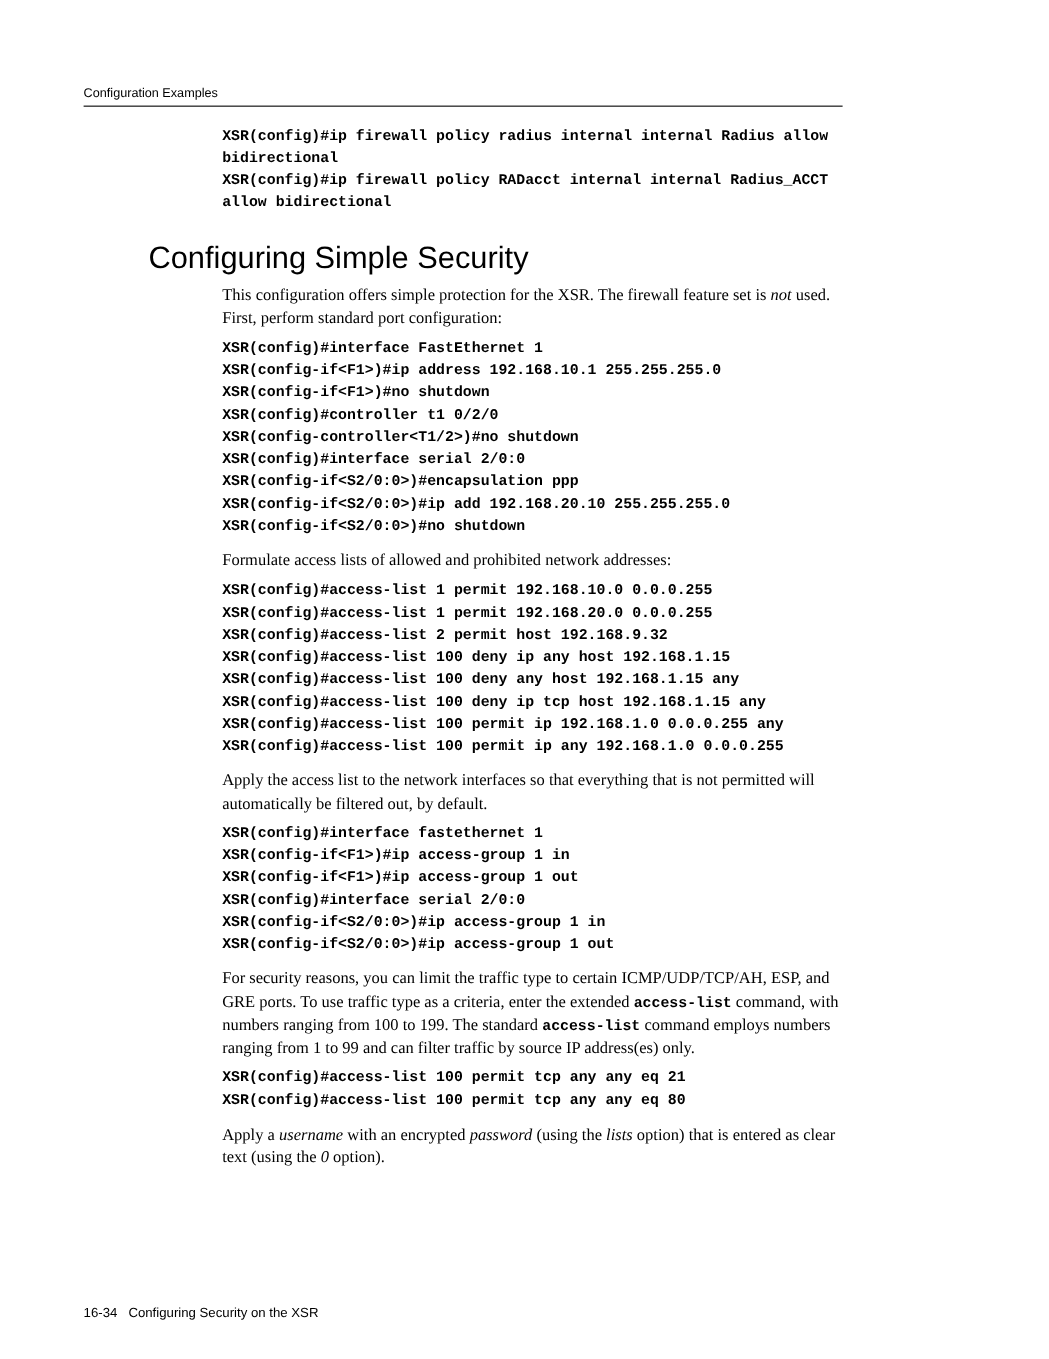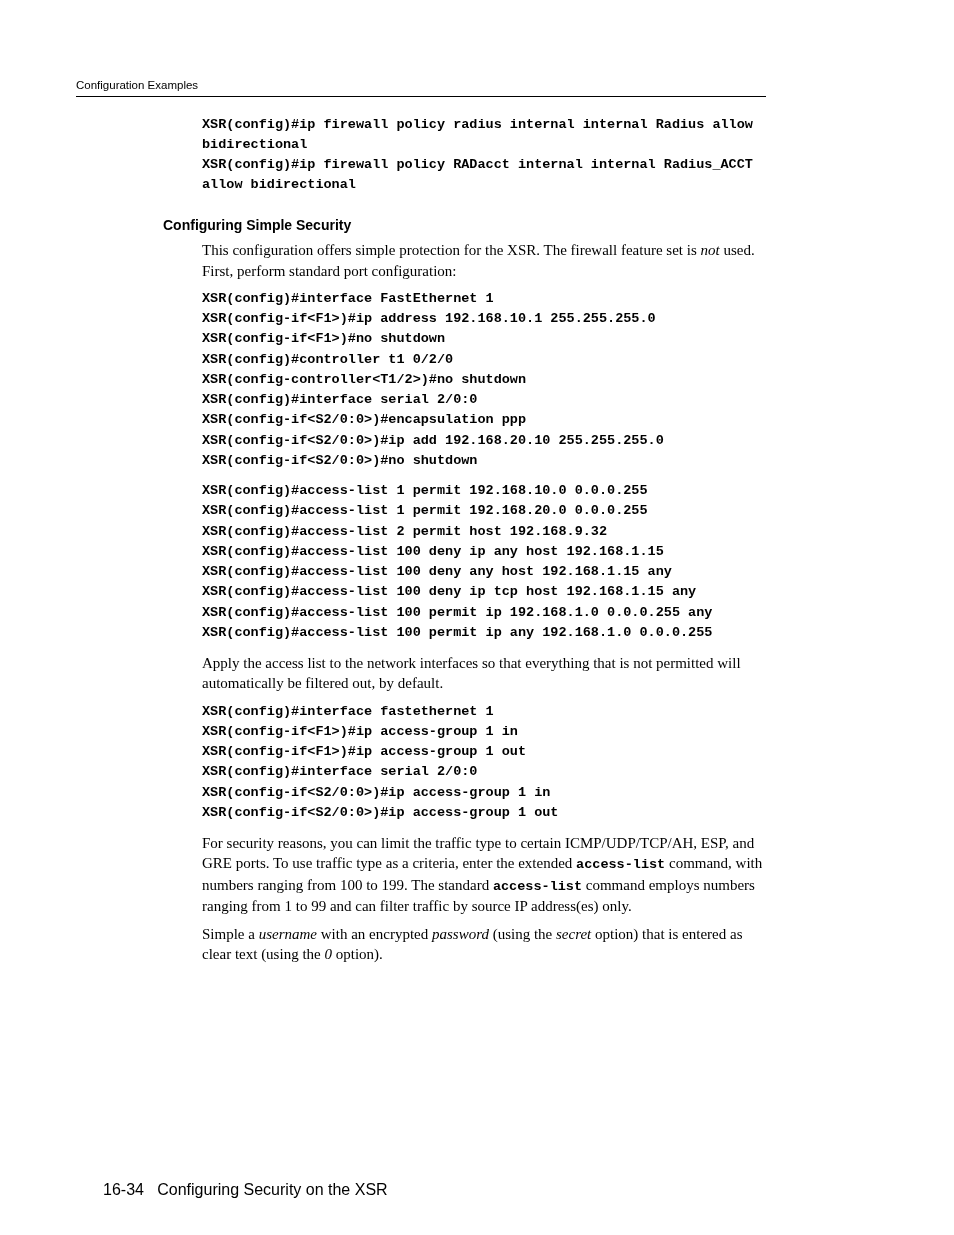"Configuring Simple Security" h2.section-title { font-size: 14px -> 28px; font-weight: bold -> normal; margin: 20px 0 6px 87px -> 20px 0 6px 59px }
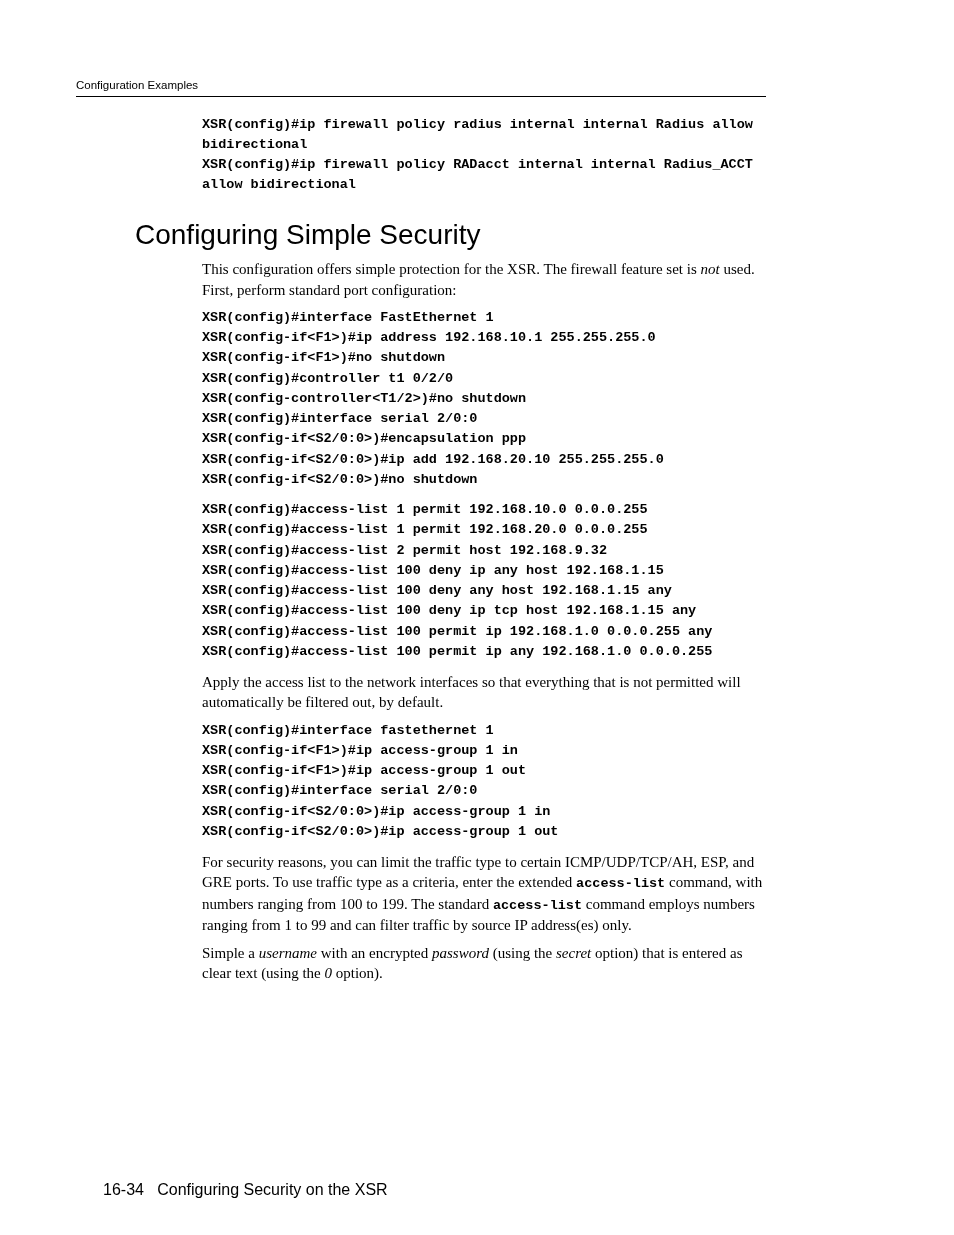"Formulate access lists of allowed" p.body { html: none -> <p>Formulate access lists of allowed and prohibited network addresses:</p> }
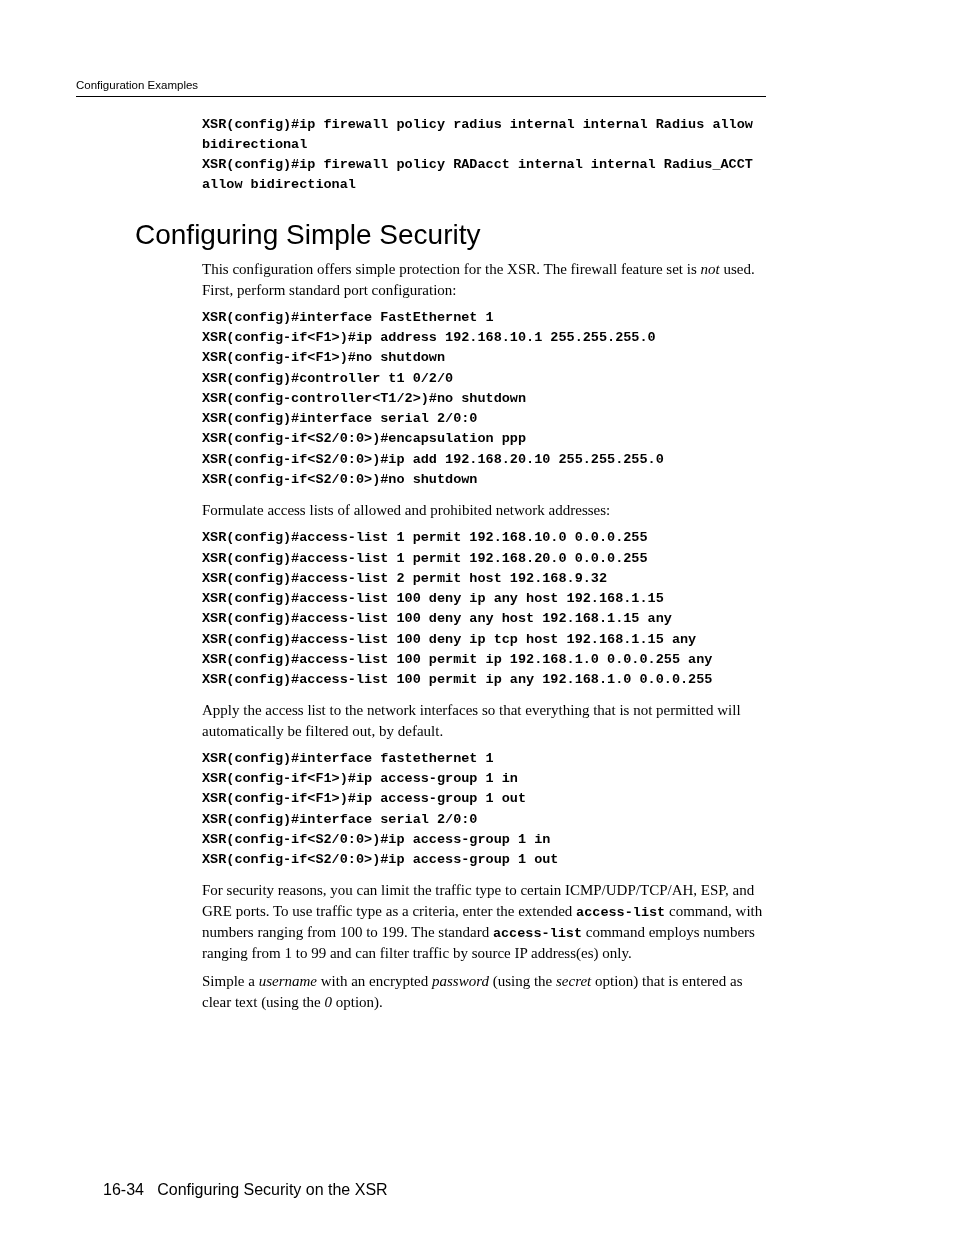"XSR(config)#access-list 100 permit tcp" div.code-block { html: none -> <div><span>XSR(config)#access-list 100 permit tcp any any eq 21</span> <span>XSR(config)#access-list 100 permit tcp any any eq 80</span></div> }
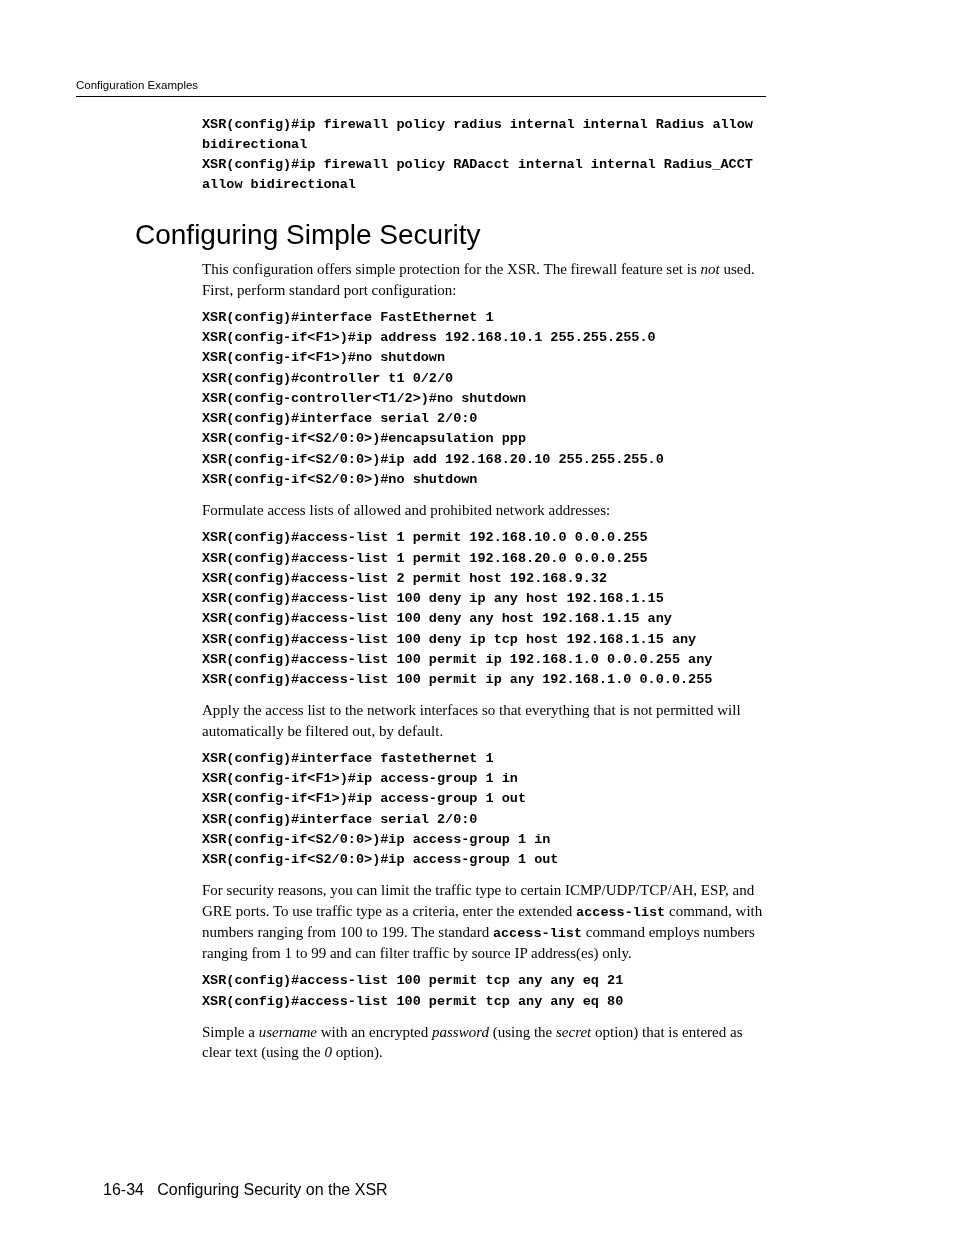"Simple a" span { text: Simple -> Apply }
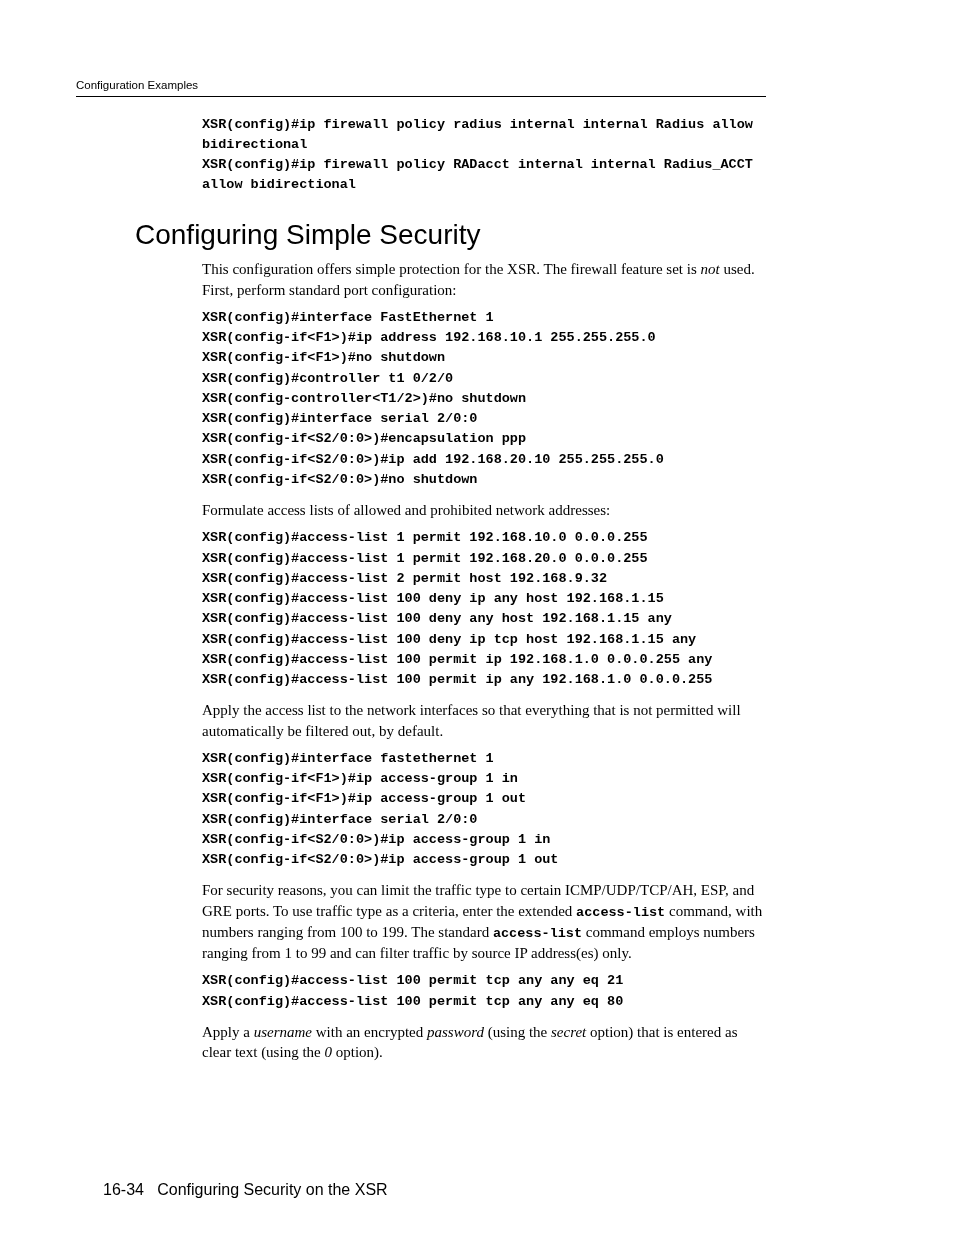"secret" em { text: secret -> lists }
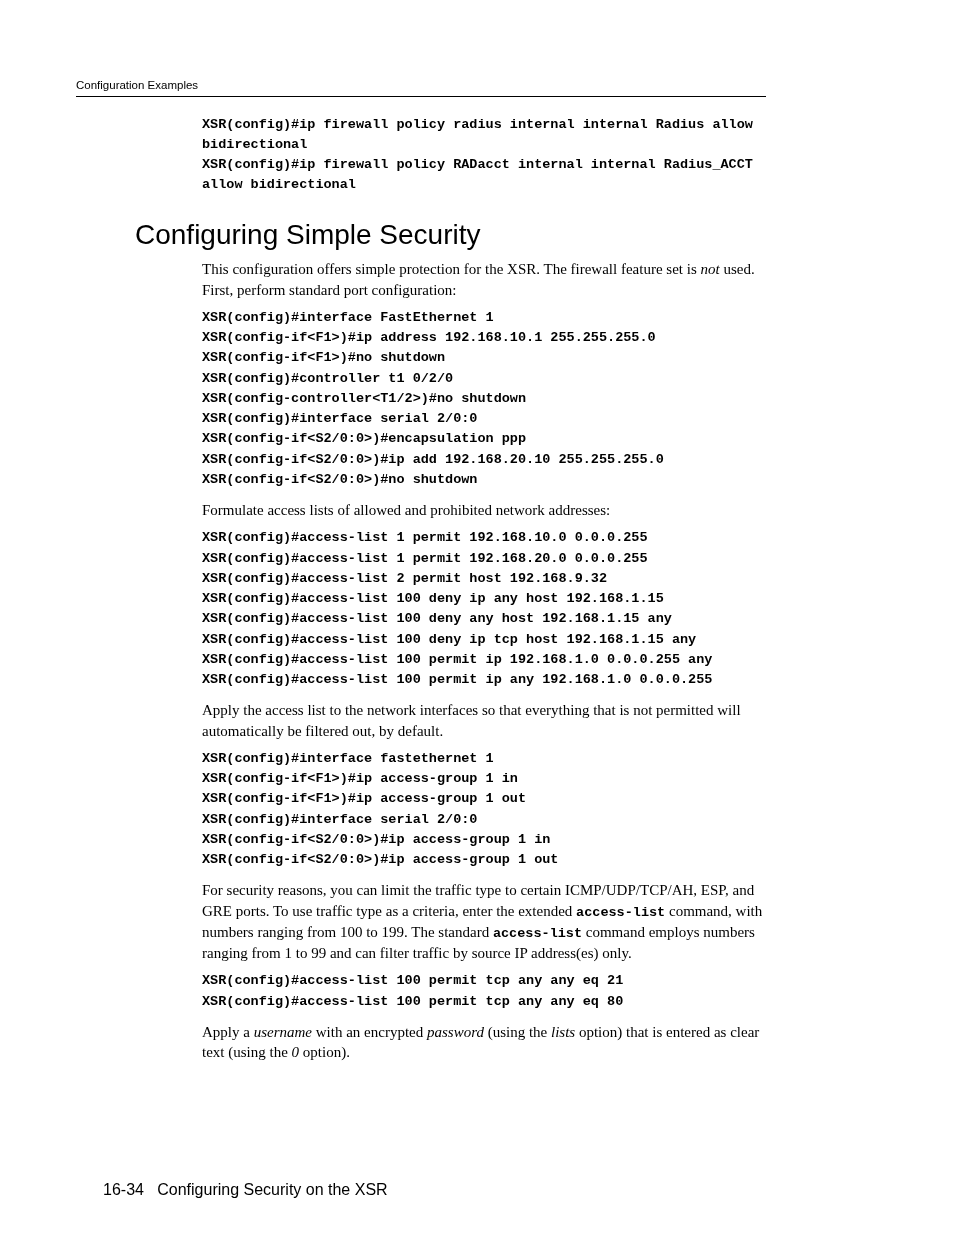"16-34 Configuring Security on the" .footer { font-size: 16px -> 12px; margin-left: 27px -> none }
